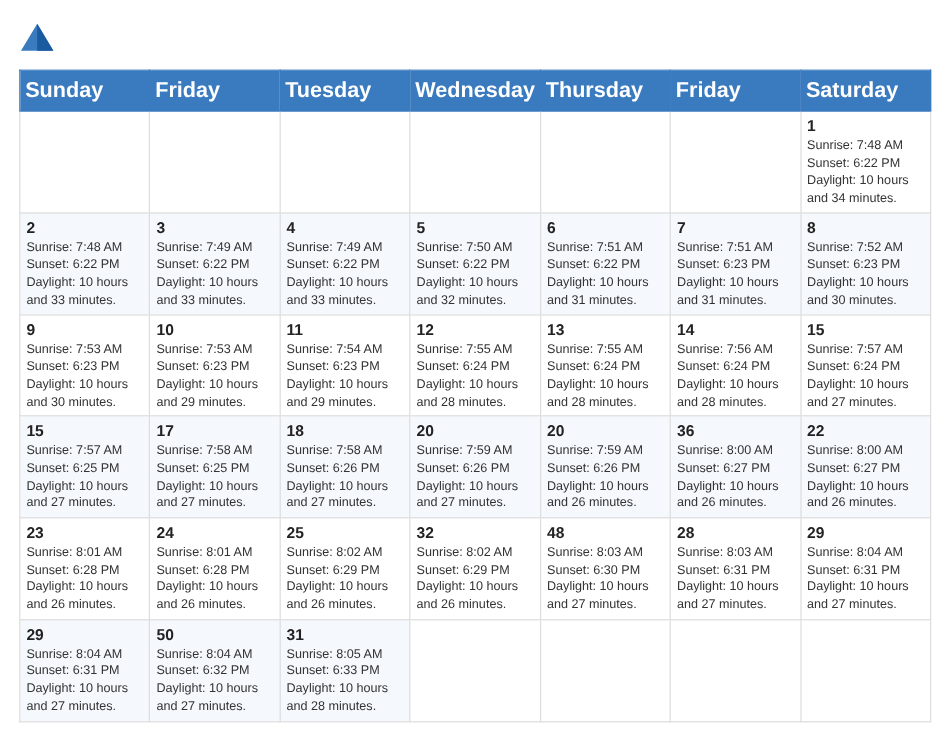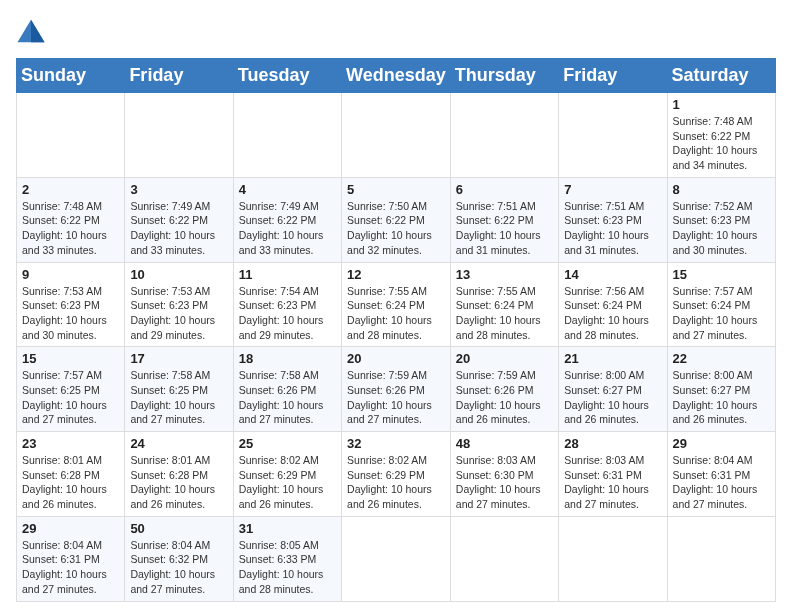"21" span.day-number { text: 21 -> 36 }
